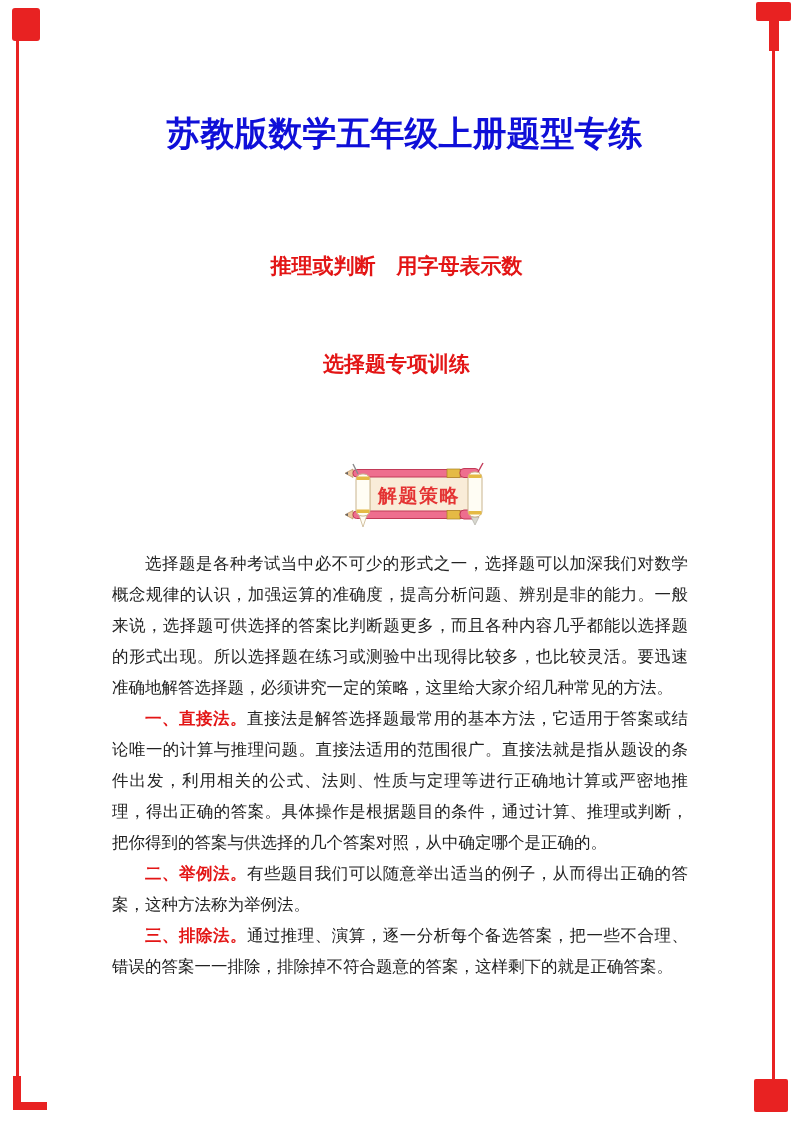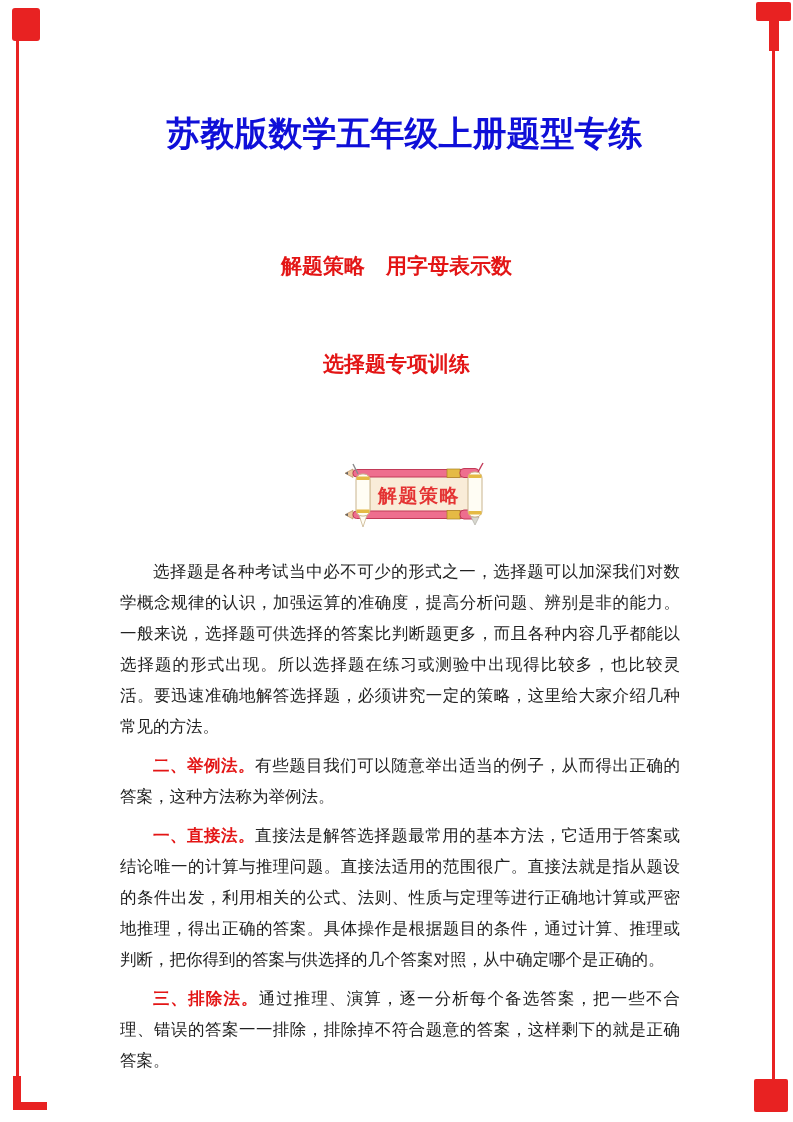"解题策略 用字母表示数" h2.unit-title { text: 解题策略 -> 推理或判断 }
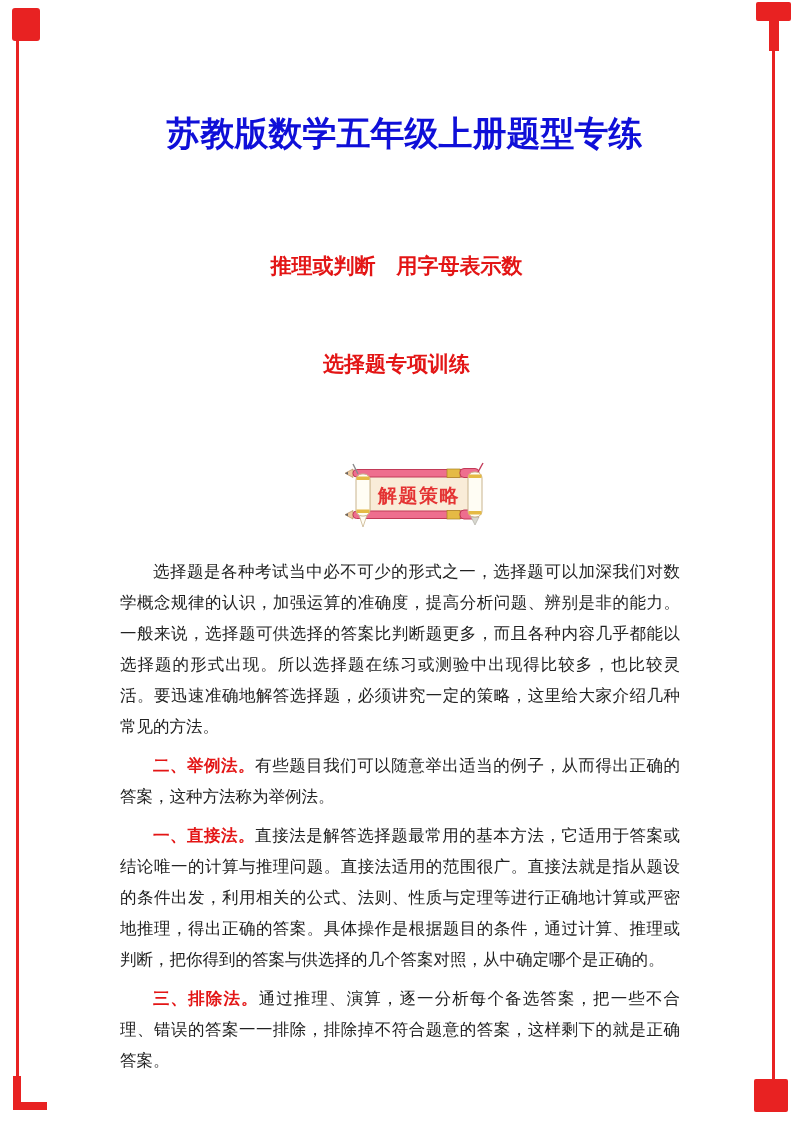"选择题是各种考试当中必不可少的形式之一，选择题可以加深我们对数学概念规律的认识，" .para { margin: 8px -> 0 }
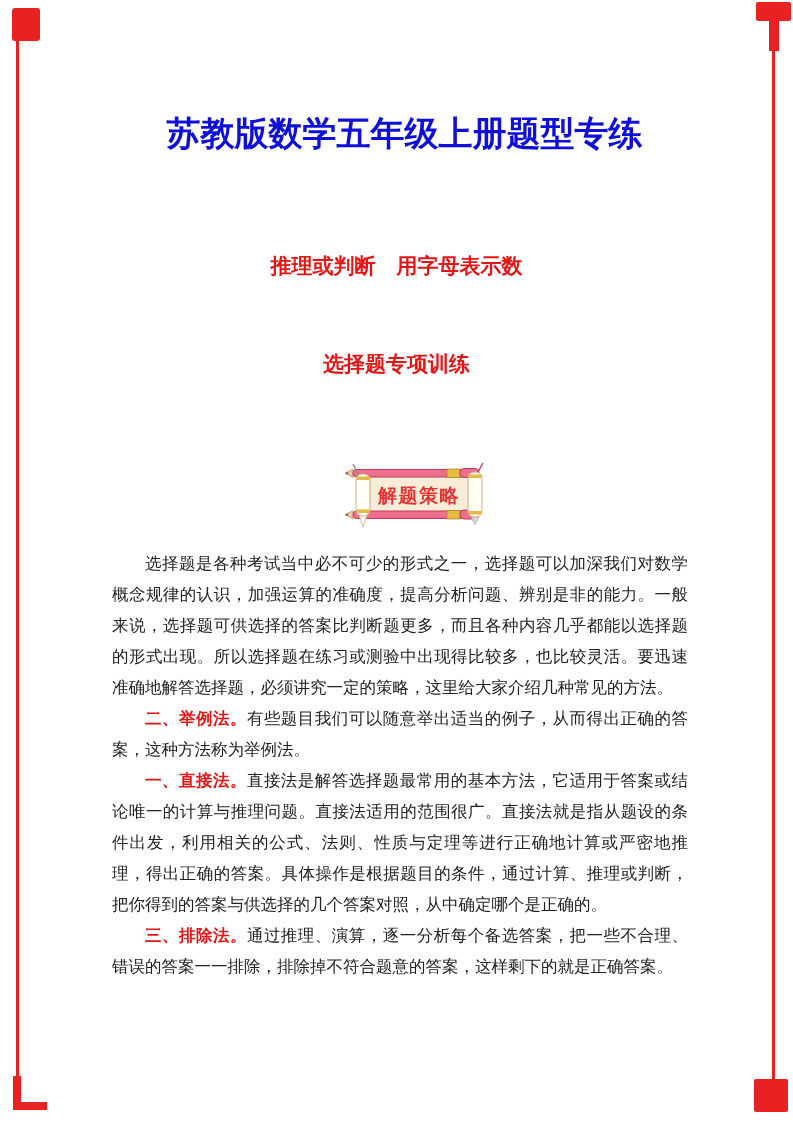"二、举例法。有些题目我们可以随意举出适当的例子，从而得出正确的答案，这种方法称为" p.para { order: before "一、直接法。直接法是解答选择题最常用的基本方法，它适用于答案或结论唯一的计算与推" -> after "一、直接法。直接法是解答选择题最常用的基本方法，它适用于答案或结论唯一的计算与推" }
